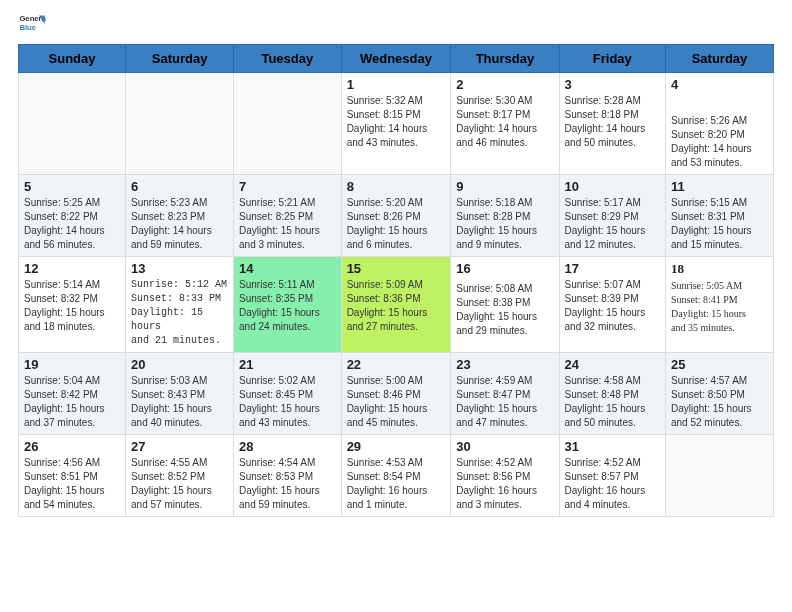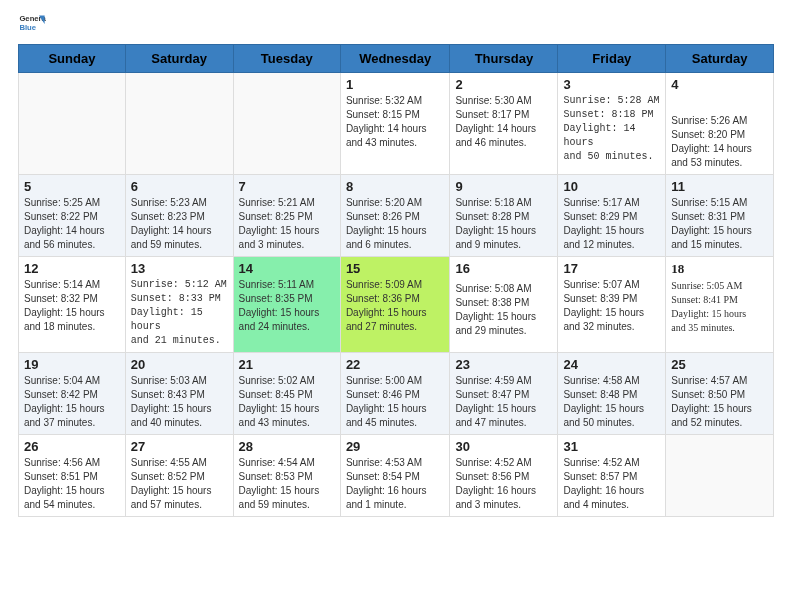"Sunrise: 5:28 AM" div.day-info { font-family: Liberation Mono, monospace -> none }
